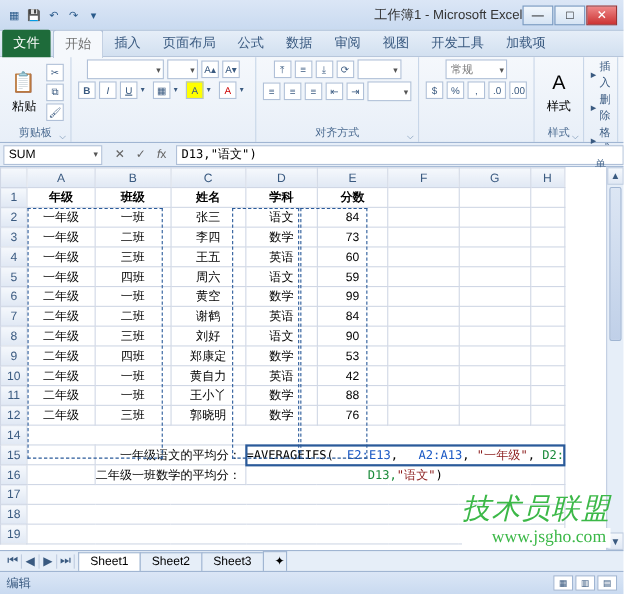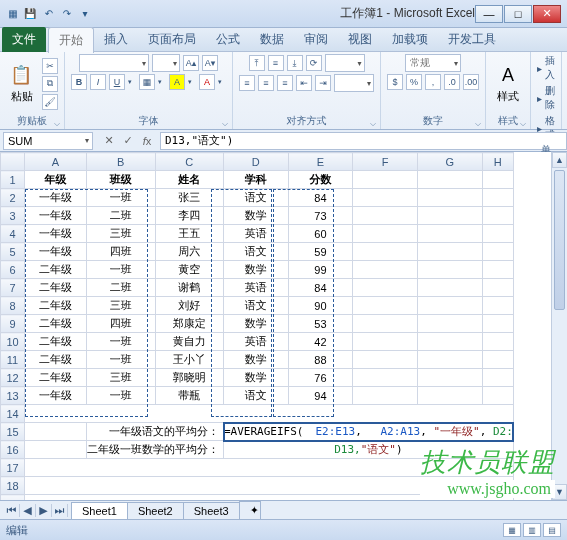"加载项" div.tab { order: before "开发工具" -> after "开发工具" }
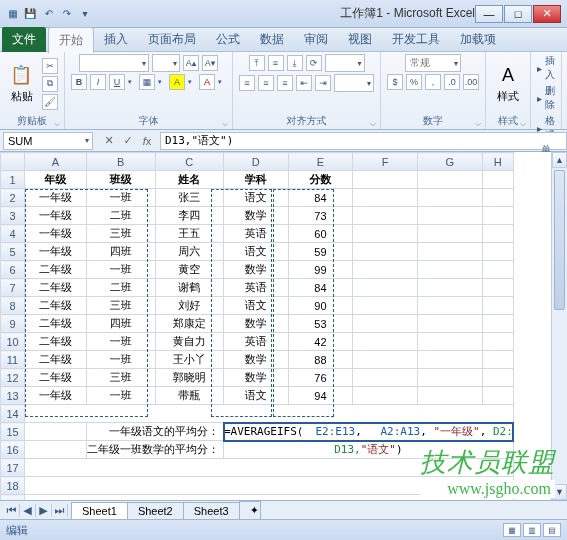"字体" div.group-label { html: <div>字体</div> -> none }
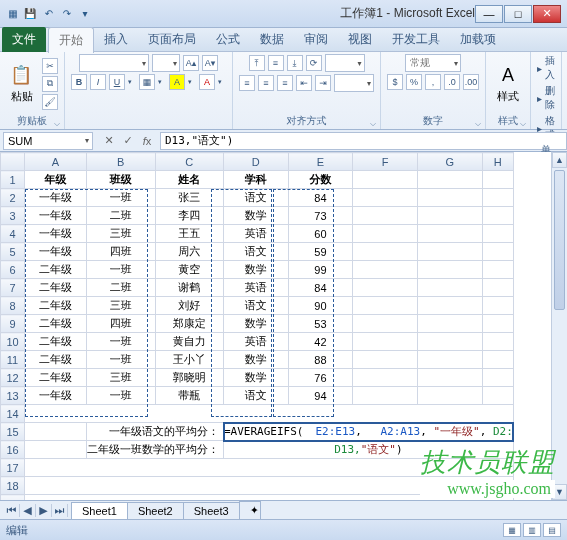"数字" div.group-label { html: <div>数字</div> -> none }
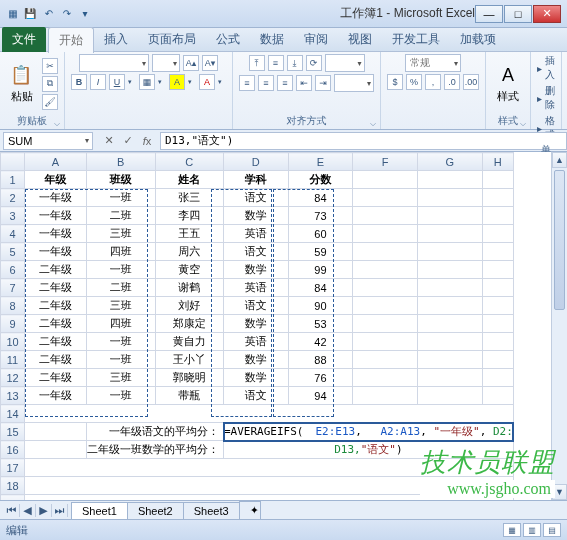"13" tr { html: <tr> <th>13</th> <td>一年级</td> <td>一班</td> <td>带瓶</td> <td>语文</td> <td>94</td> <td></td> <td></td> <td></td> </tr> -> none }
